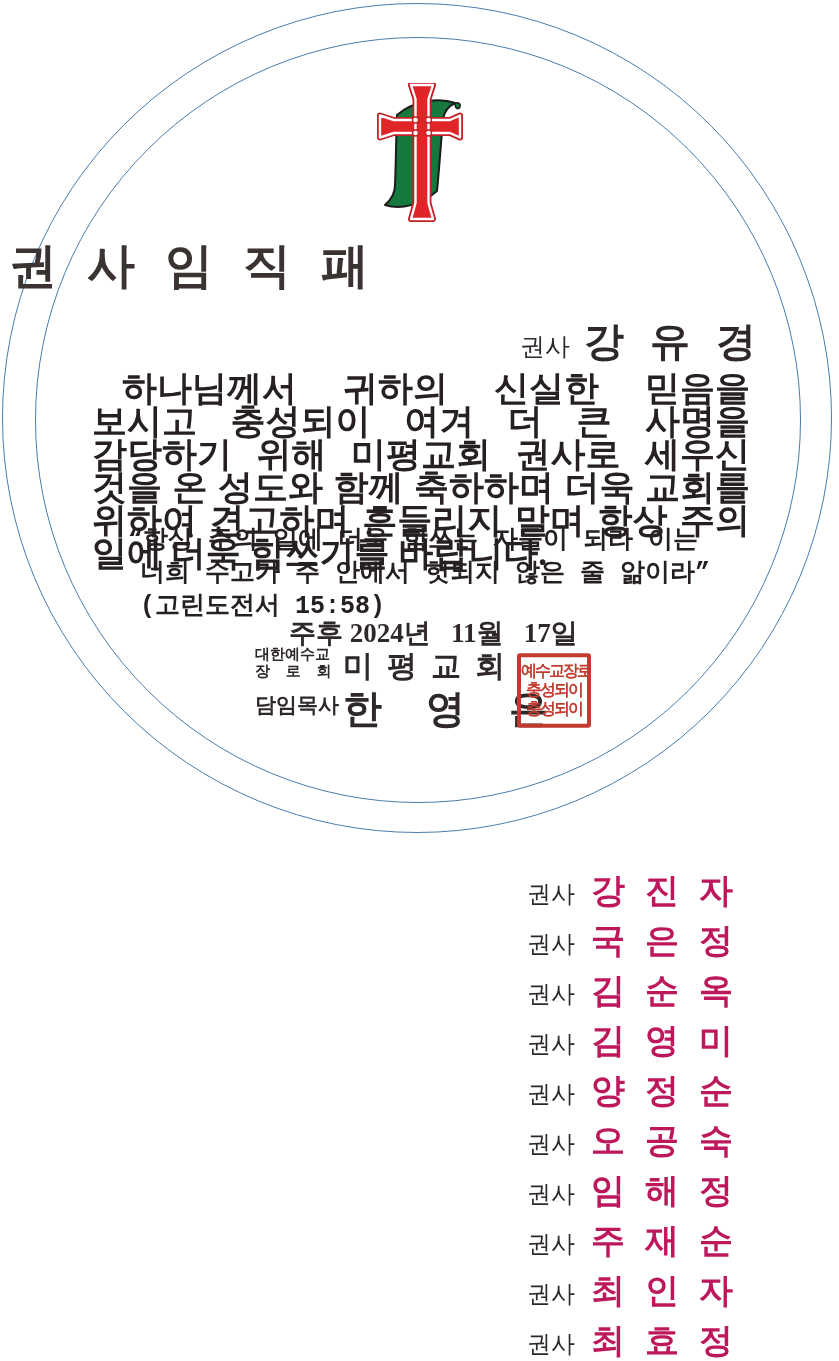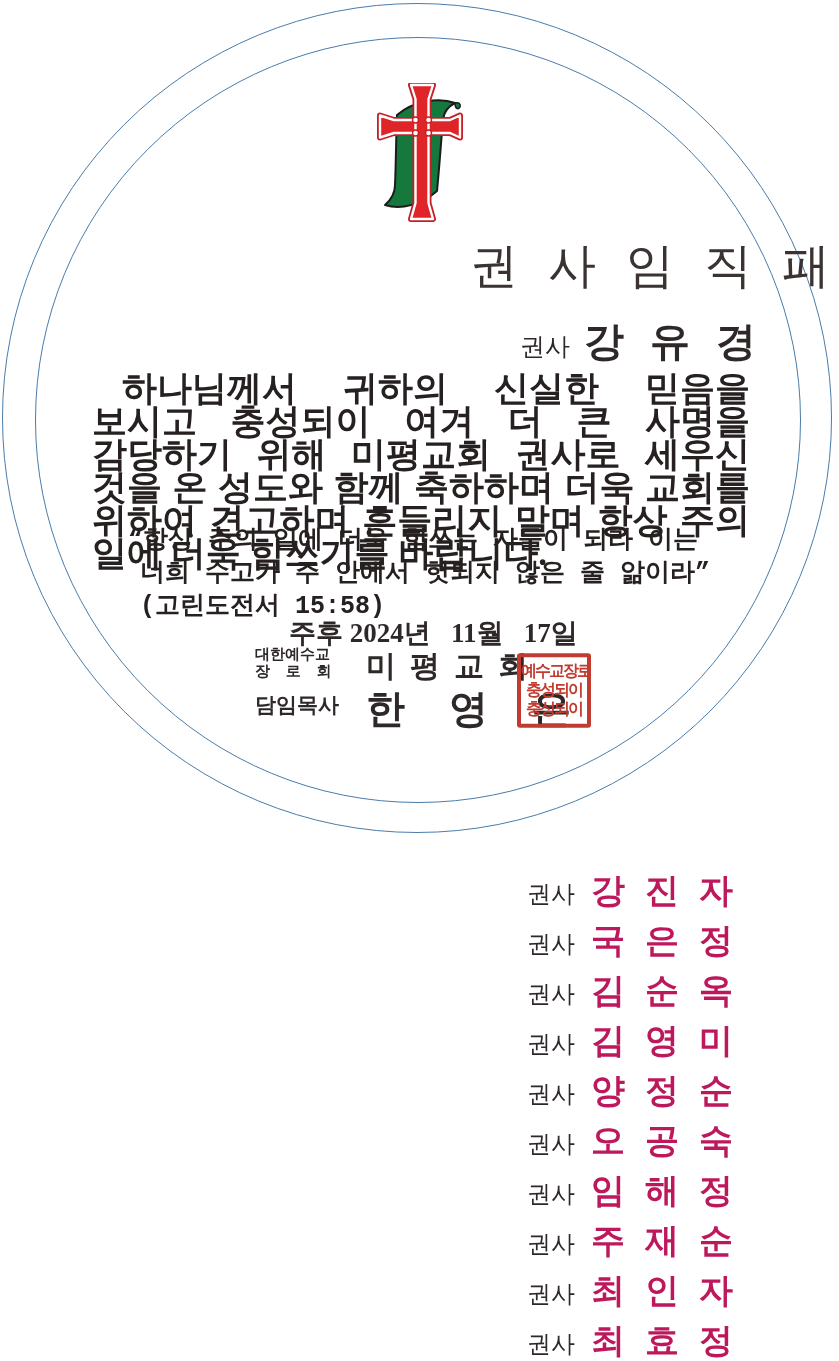"권 사 임 직 패" .title { font-weight: normal -> bold; text-align: right -> left }
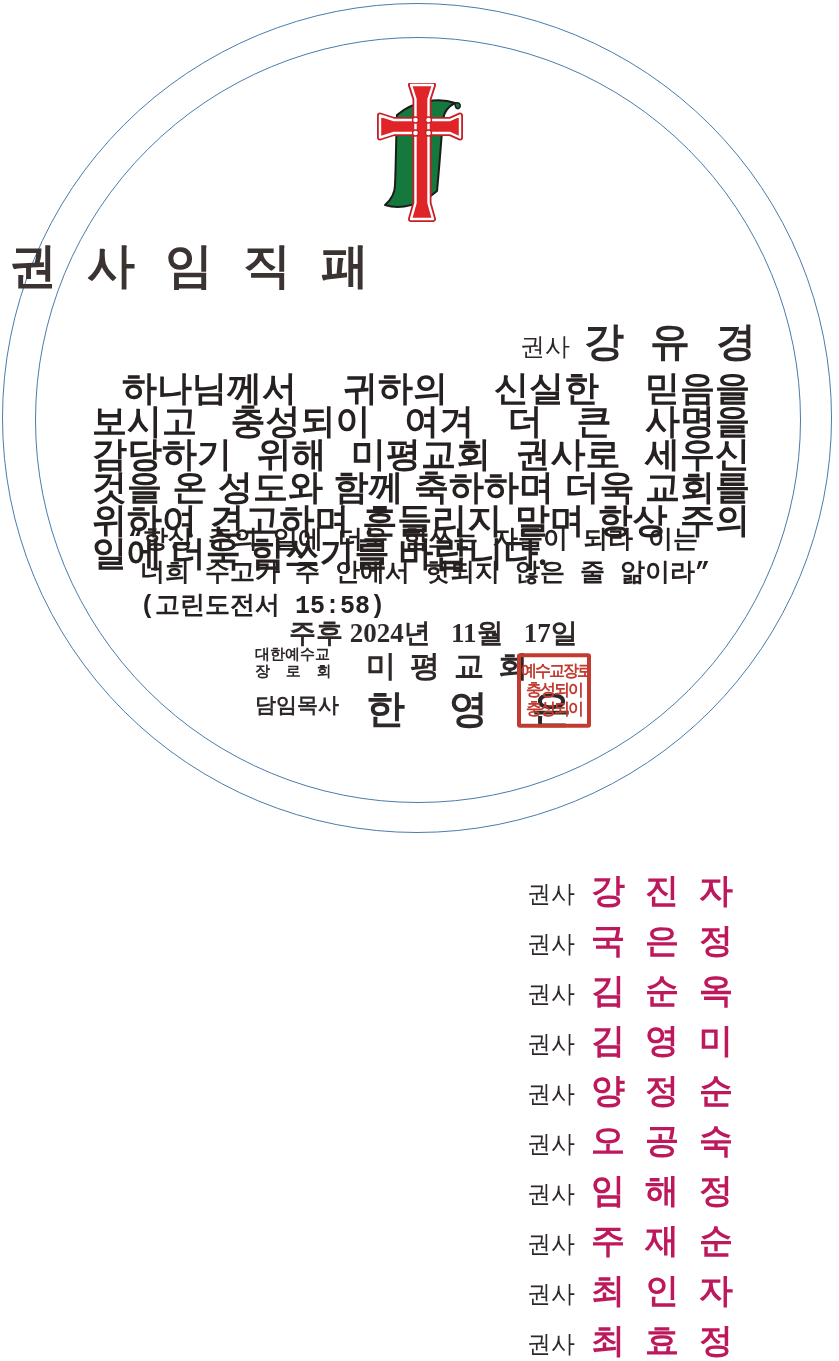"대한예수교" .sig-cols { justify-content: space-between -> none }
